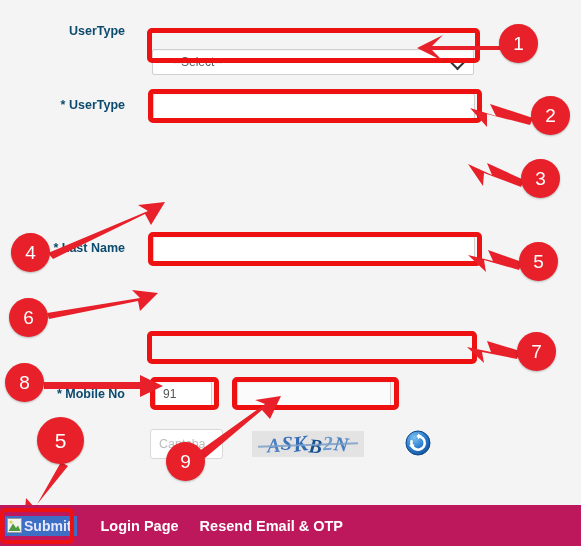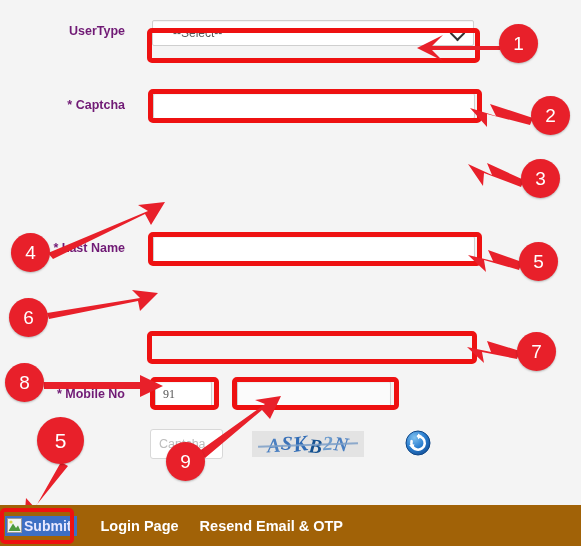"UserType" .lbl { color: #701a75 -> #0c4a6e }
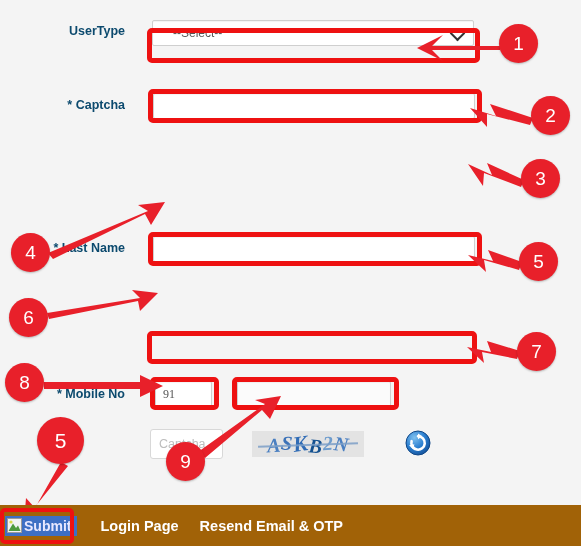"--Select--" div.field { top: 6px -> 35px }
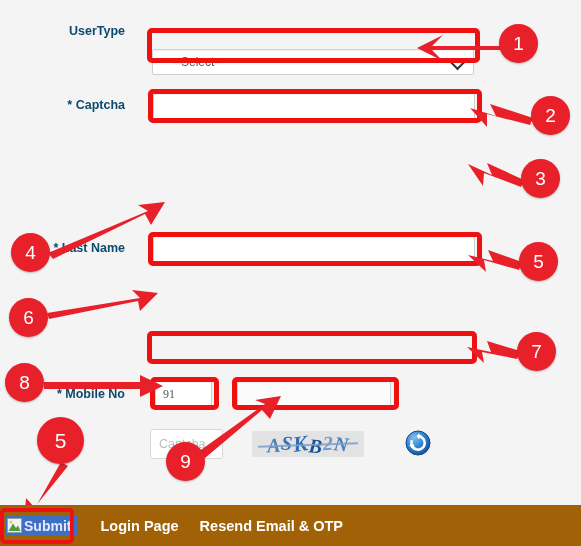"* Captcha" div.lbl { text: Captcha -> UserType }
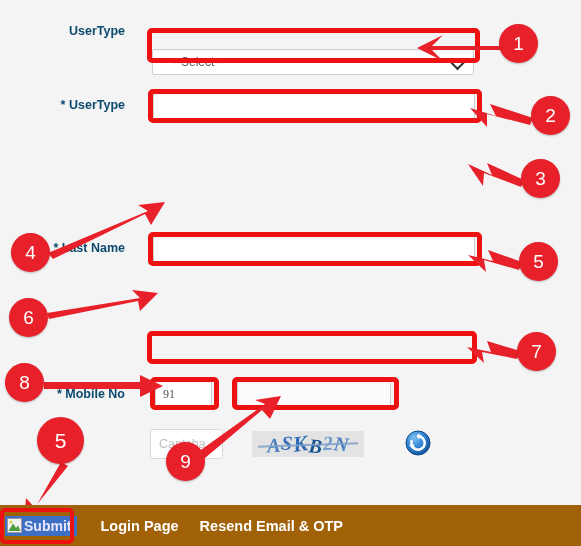"91" div.field { font-family: Liberation Serif, serif -> none }
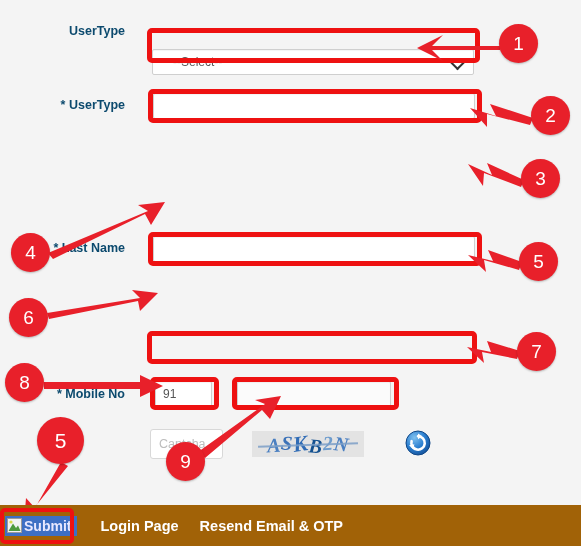"Submit" #bottombar { background: #a16207 -> #be185d }
